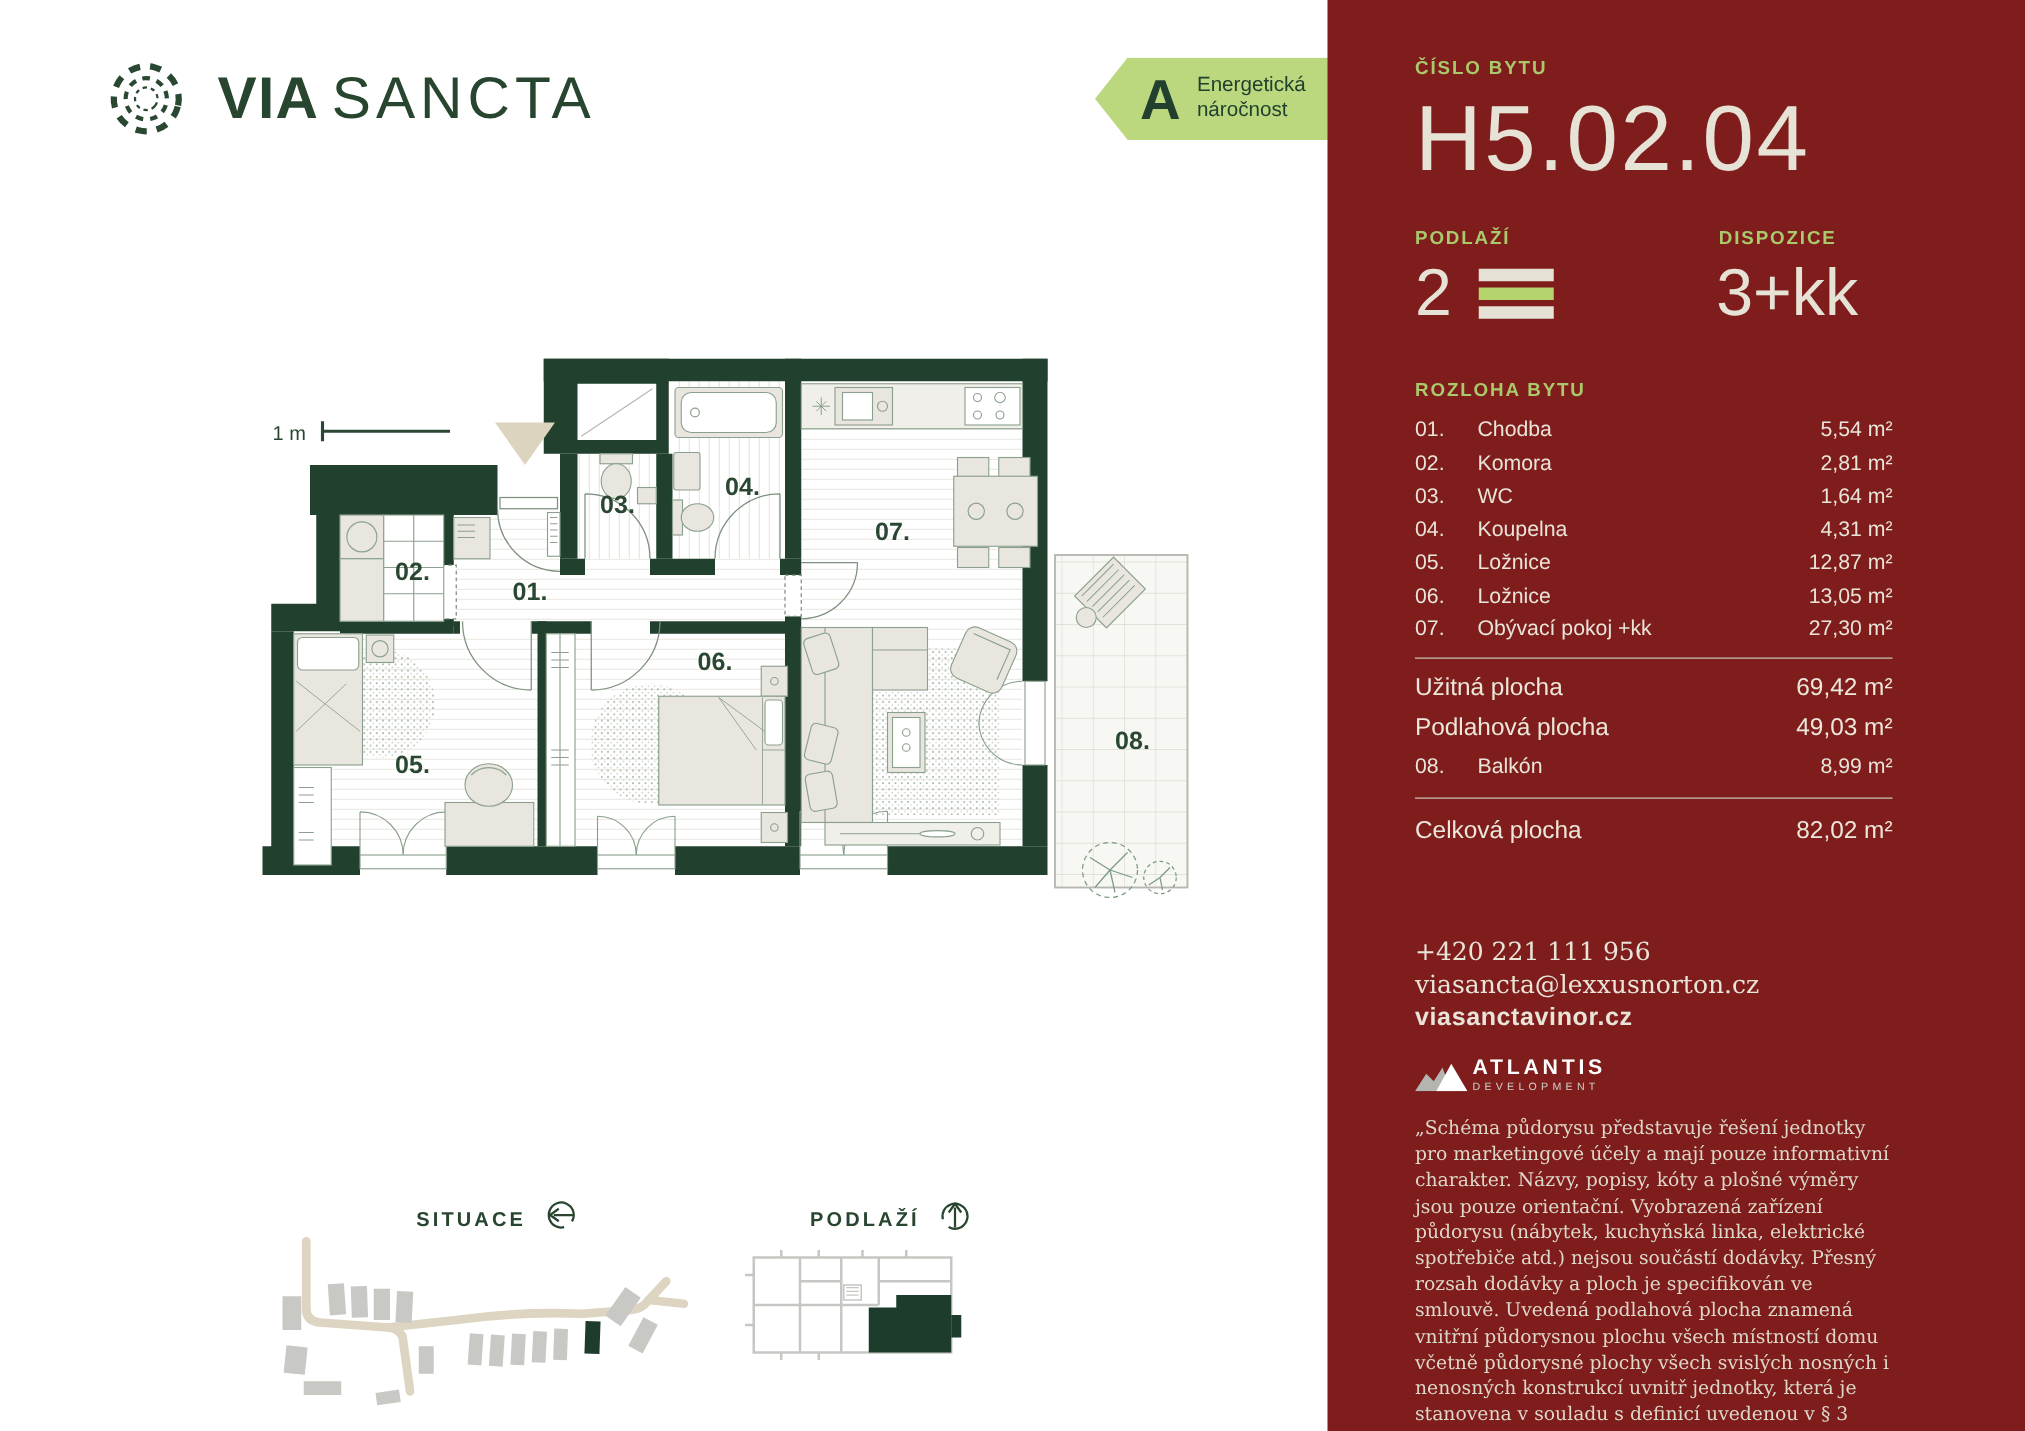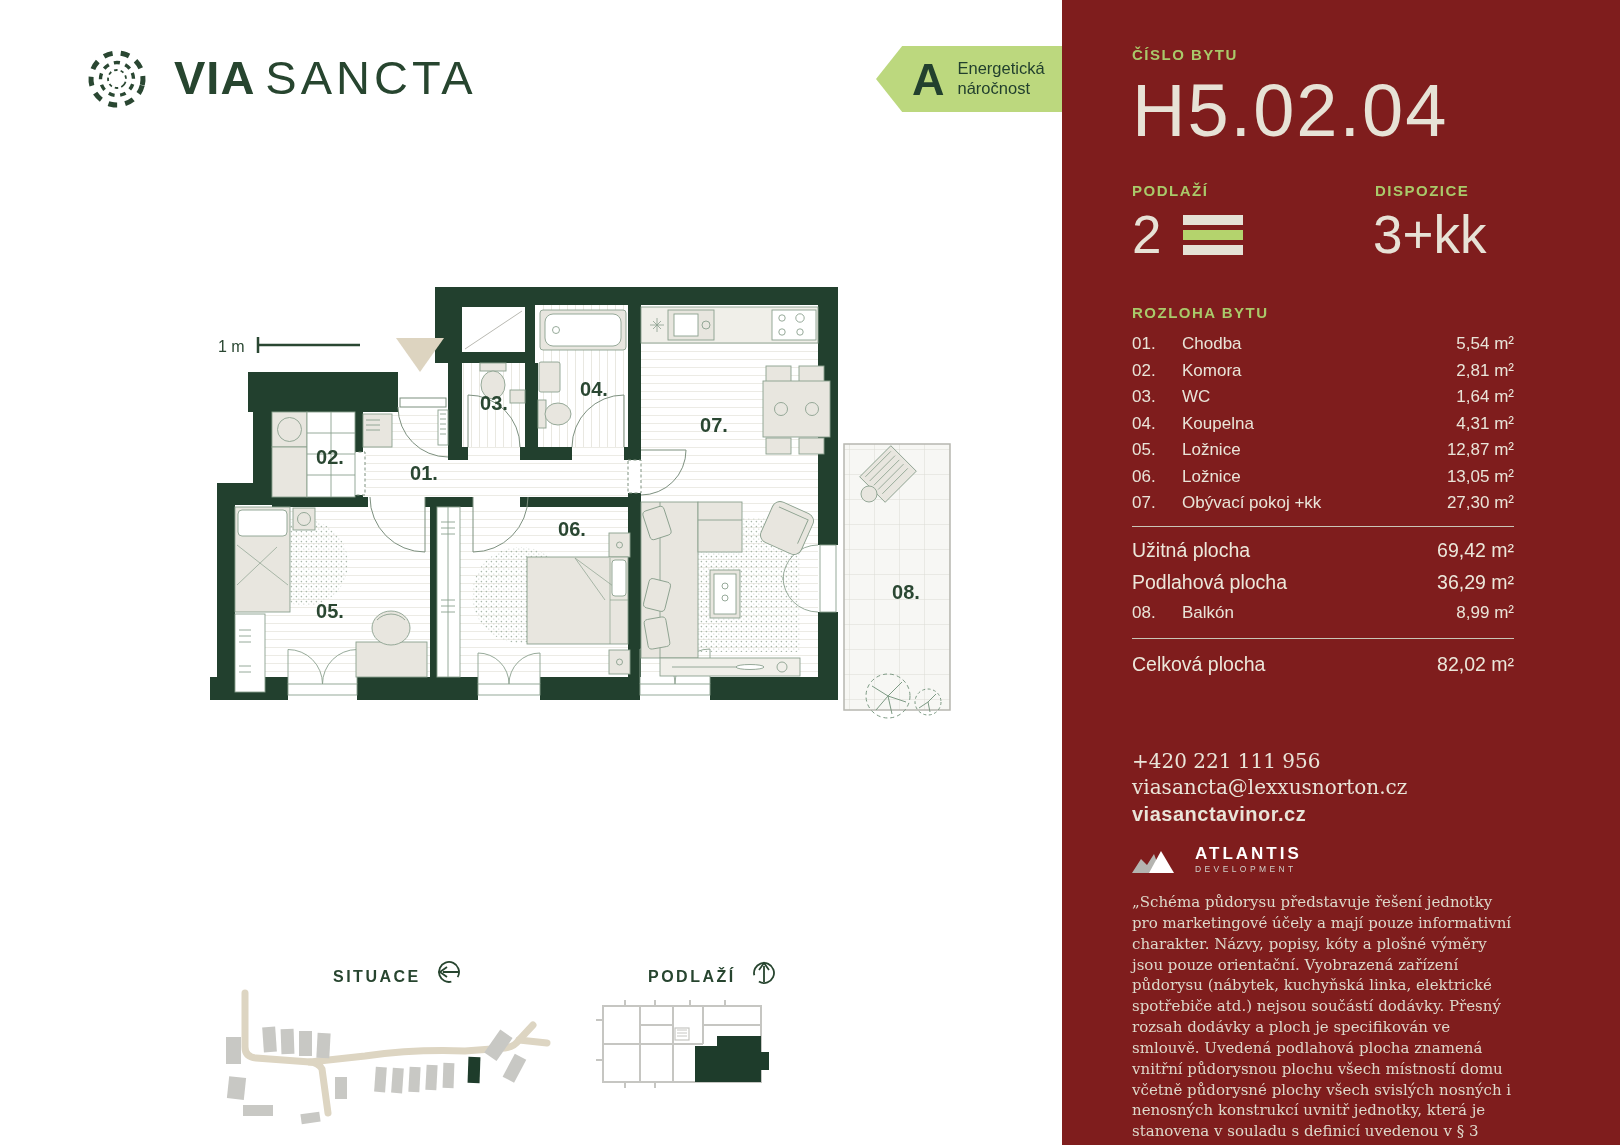"36,29 m²" span.area-val { text: 36,29 -> 49,03 }
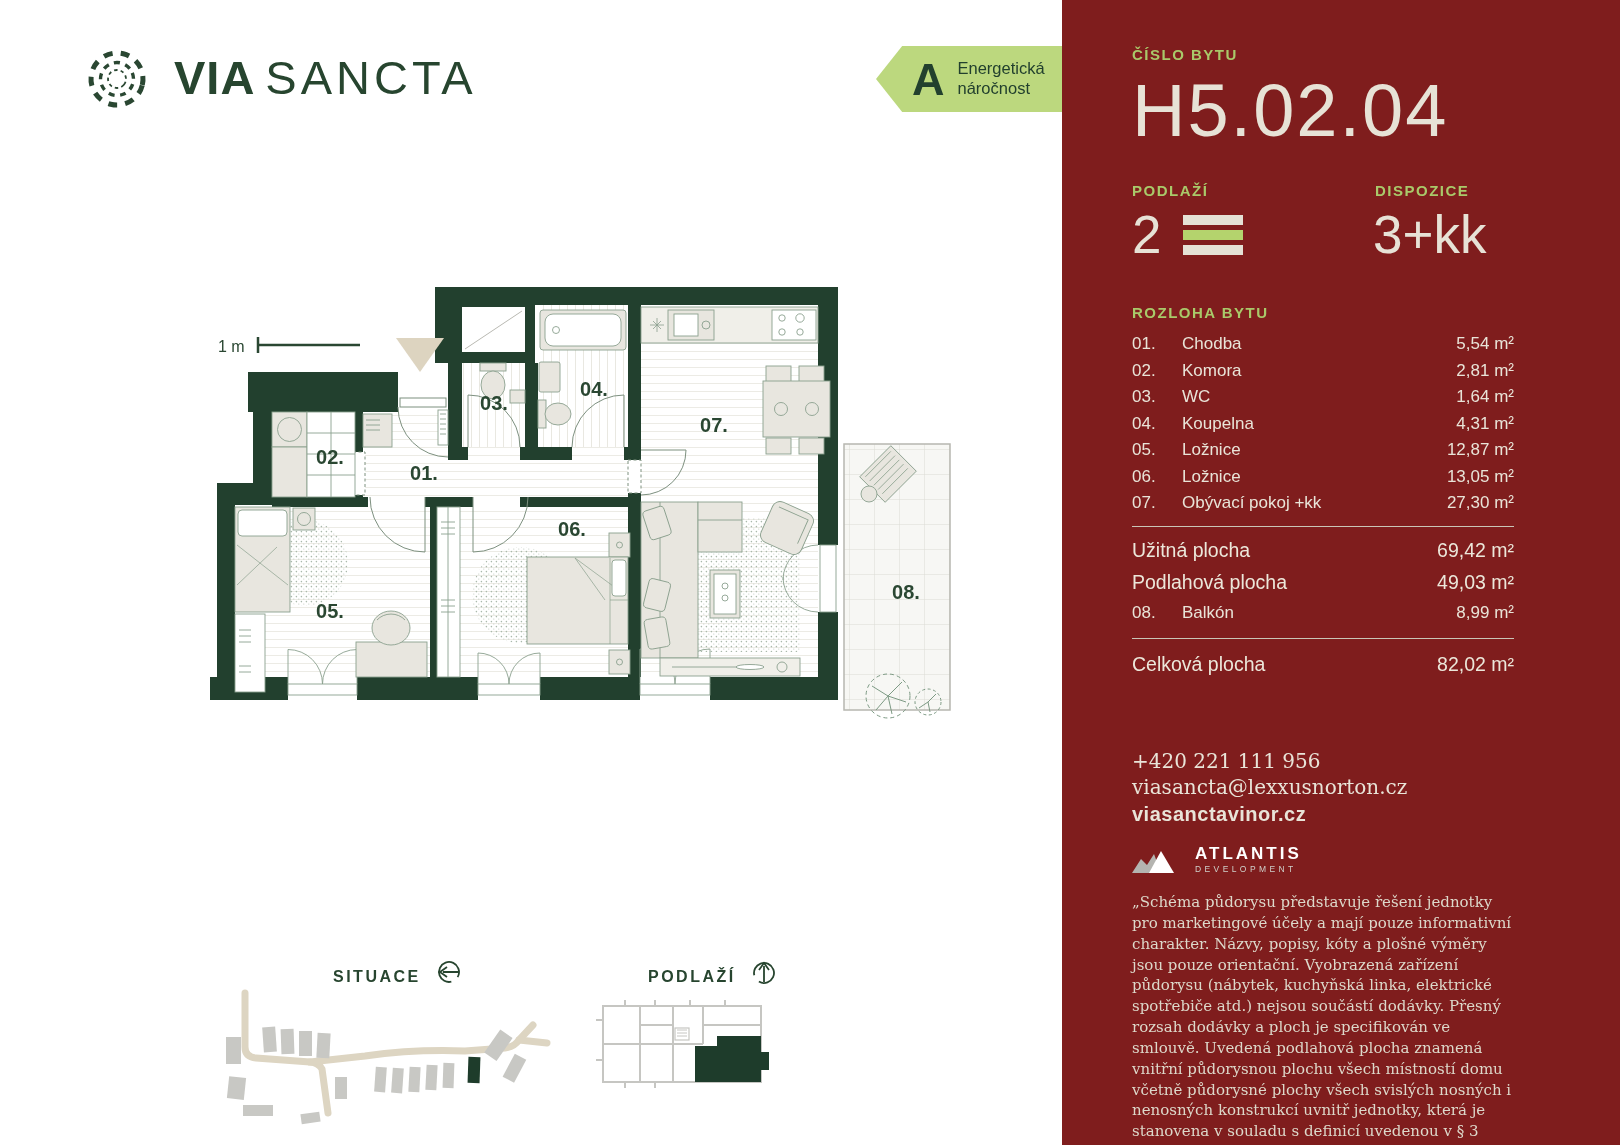"ATLANTIS" .dev-text { margin-left: 21px -> 4px }
